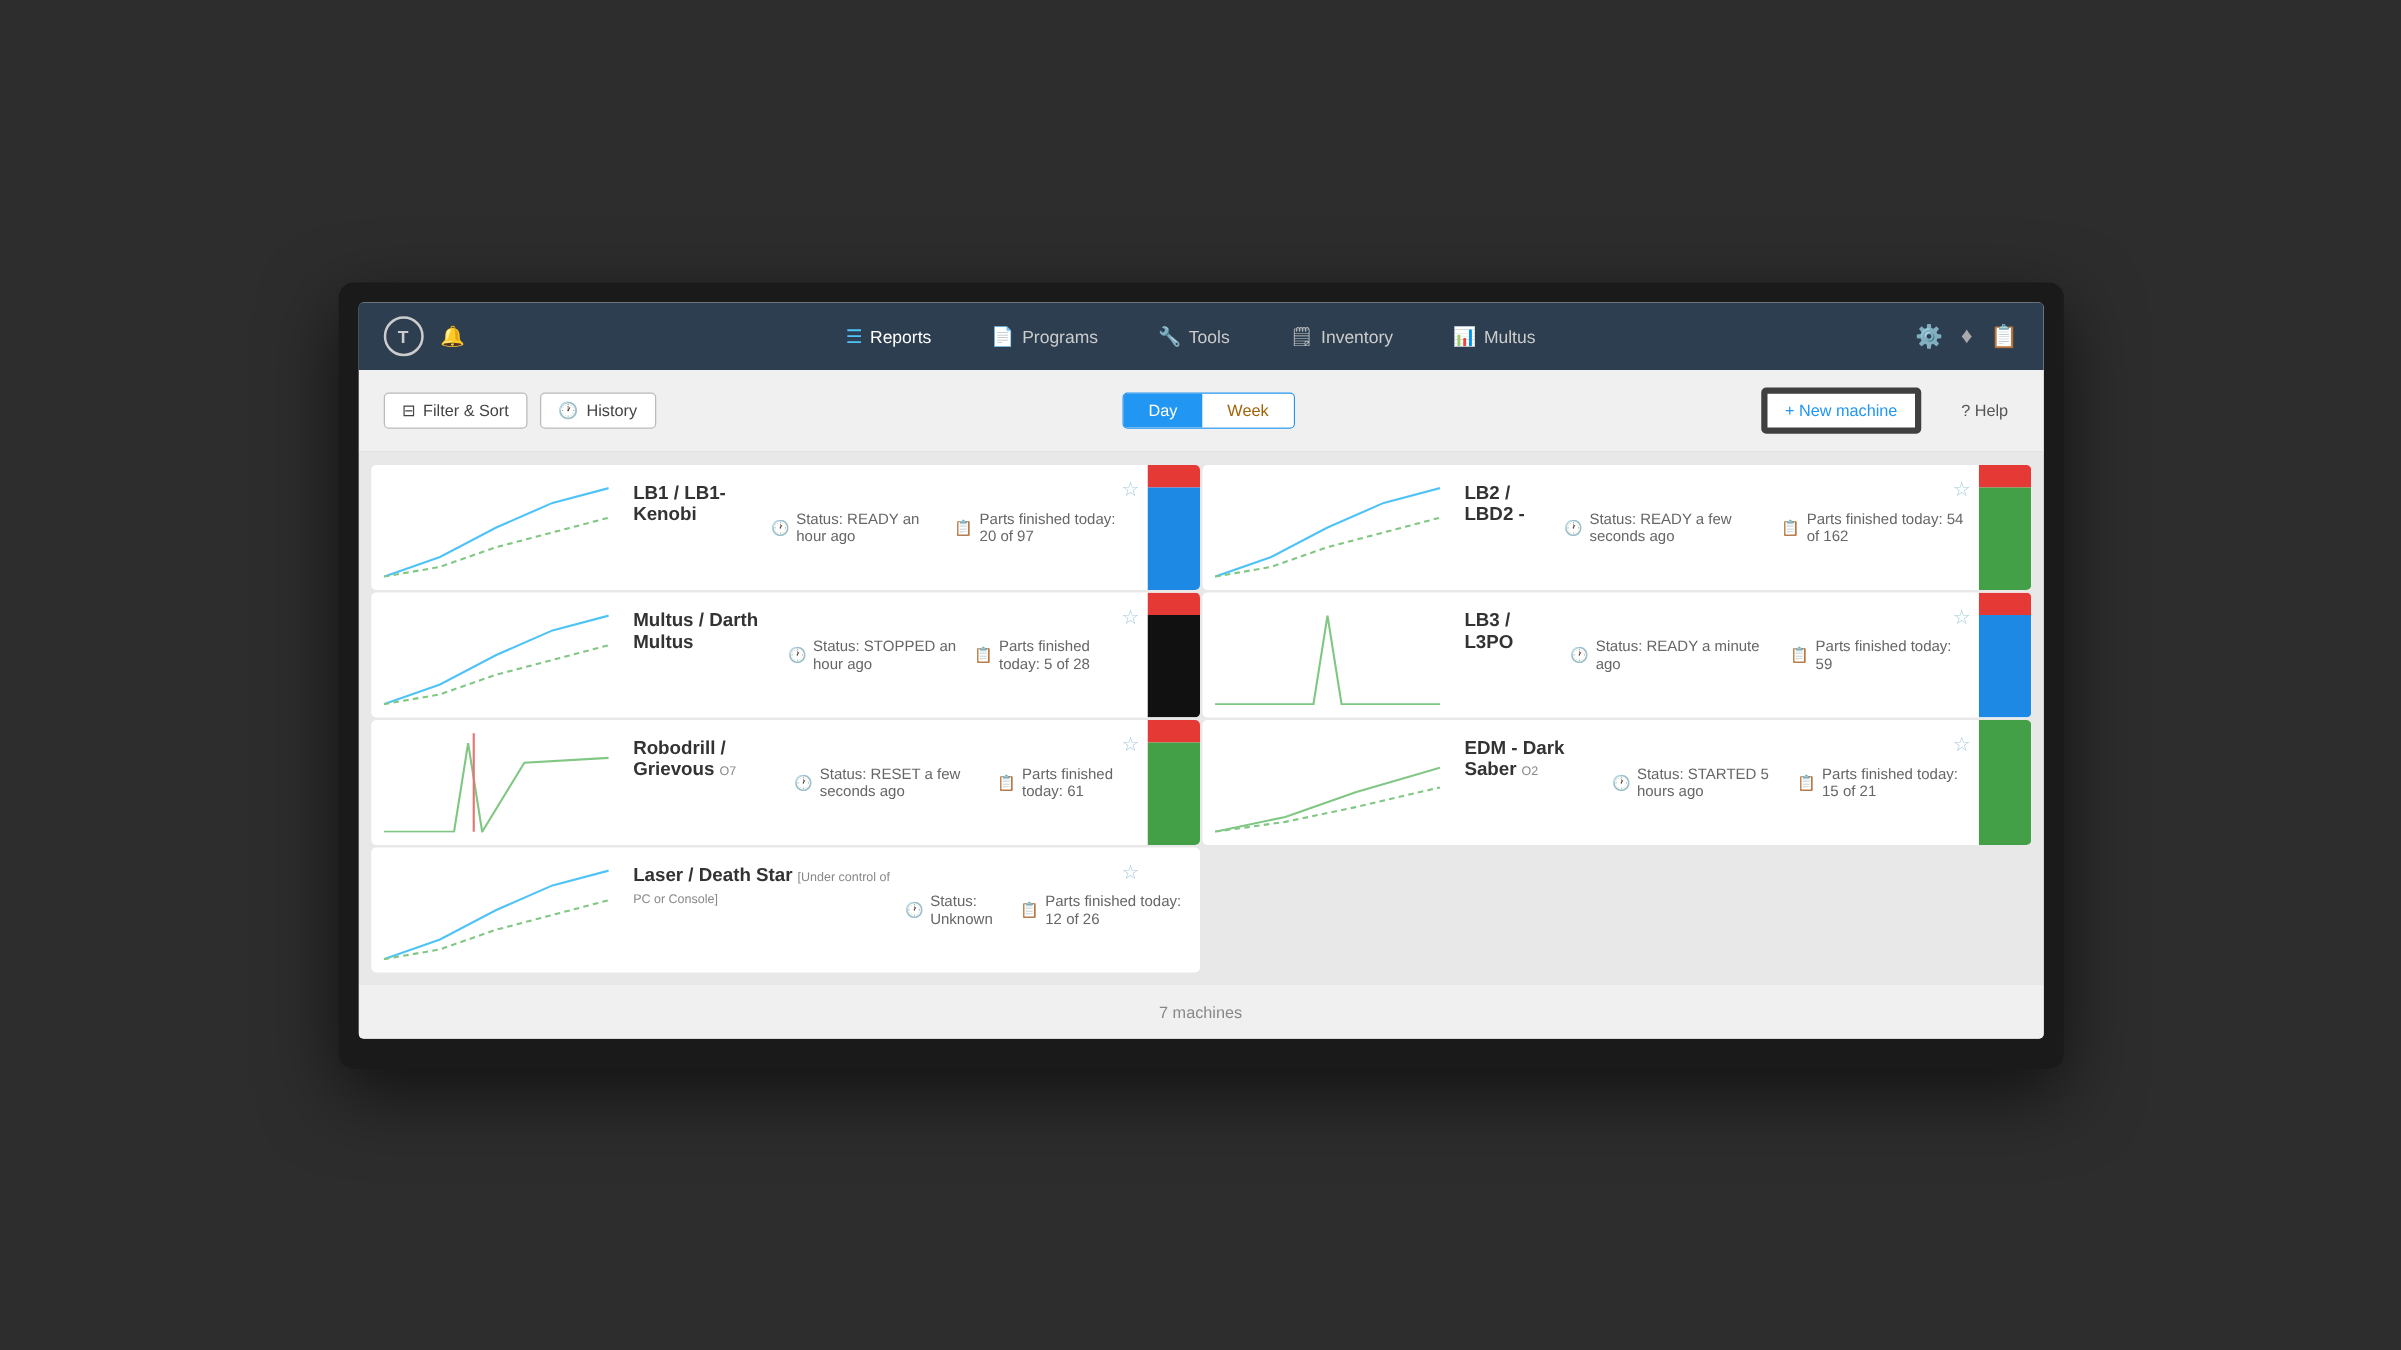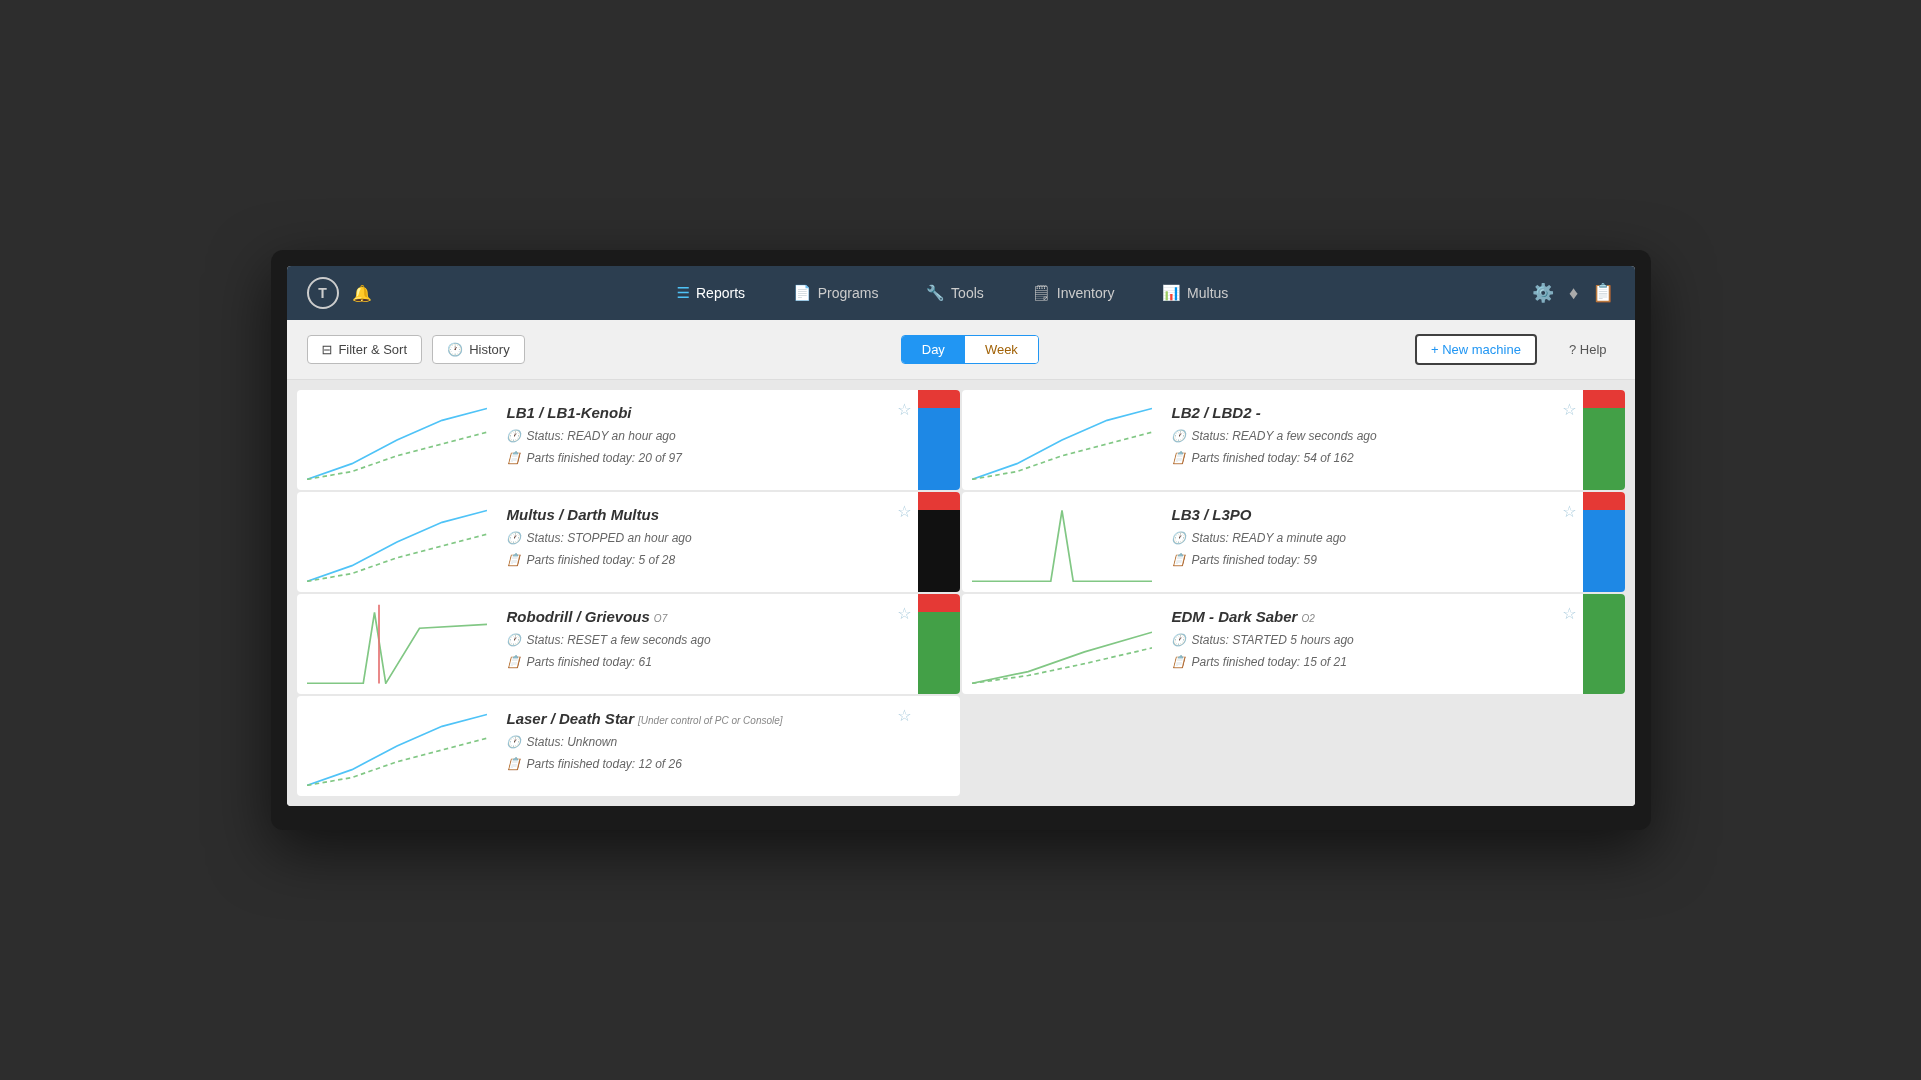"+ New machine" .btn-new-machine { border: 2px solid #404040 -> 5px solid #404040 }
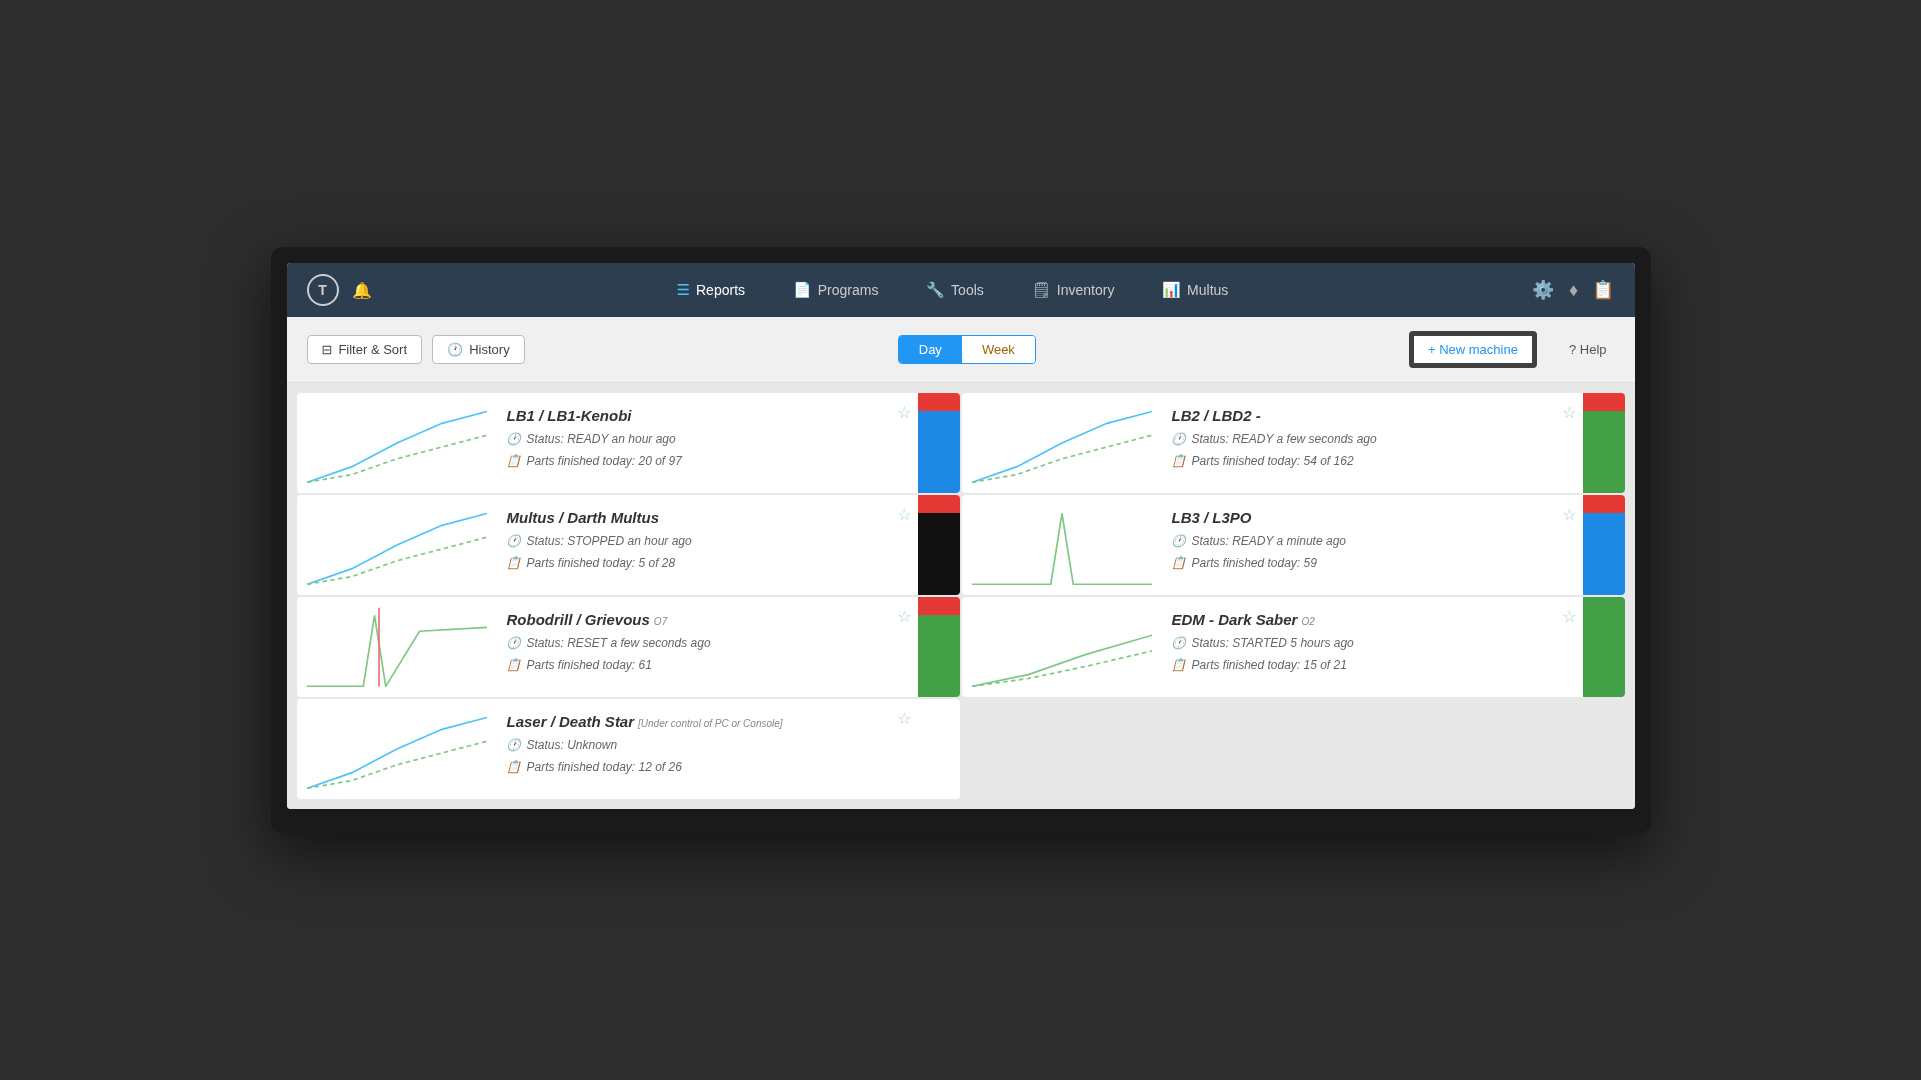"LB1 / LB1-Kenobi" .card-info { flex-direction: column -> row; font-style: italic -> none }
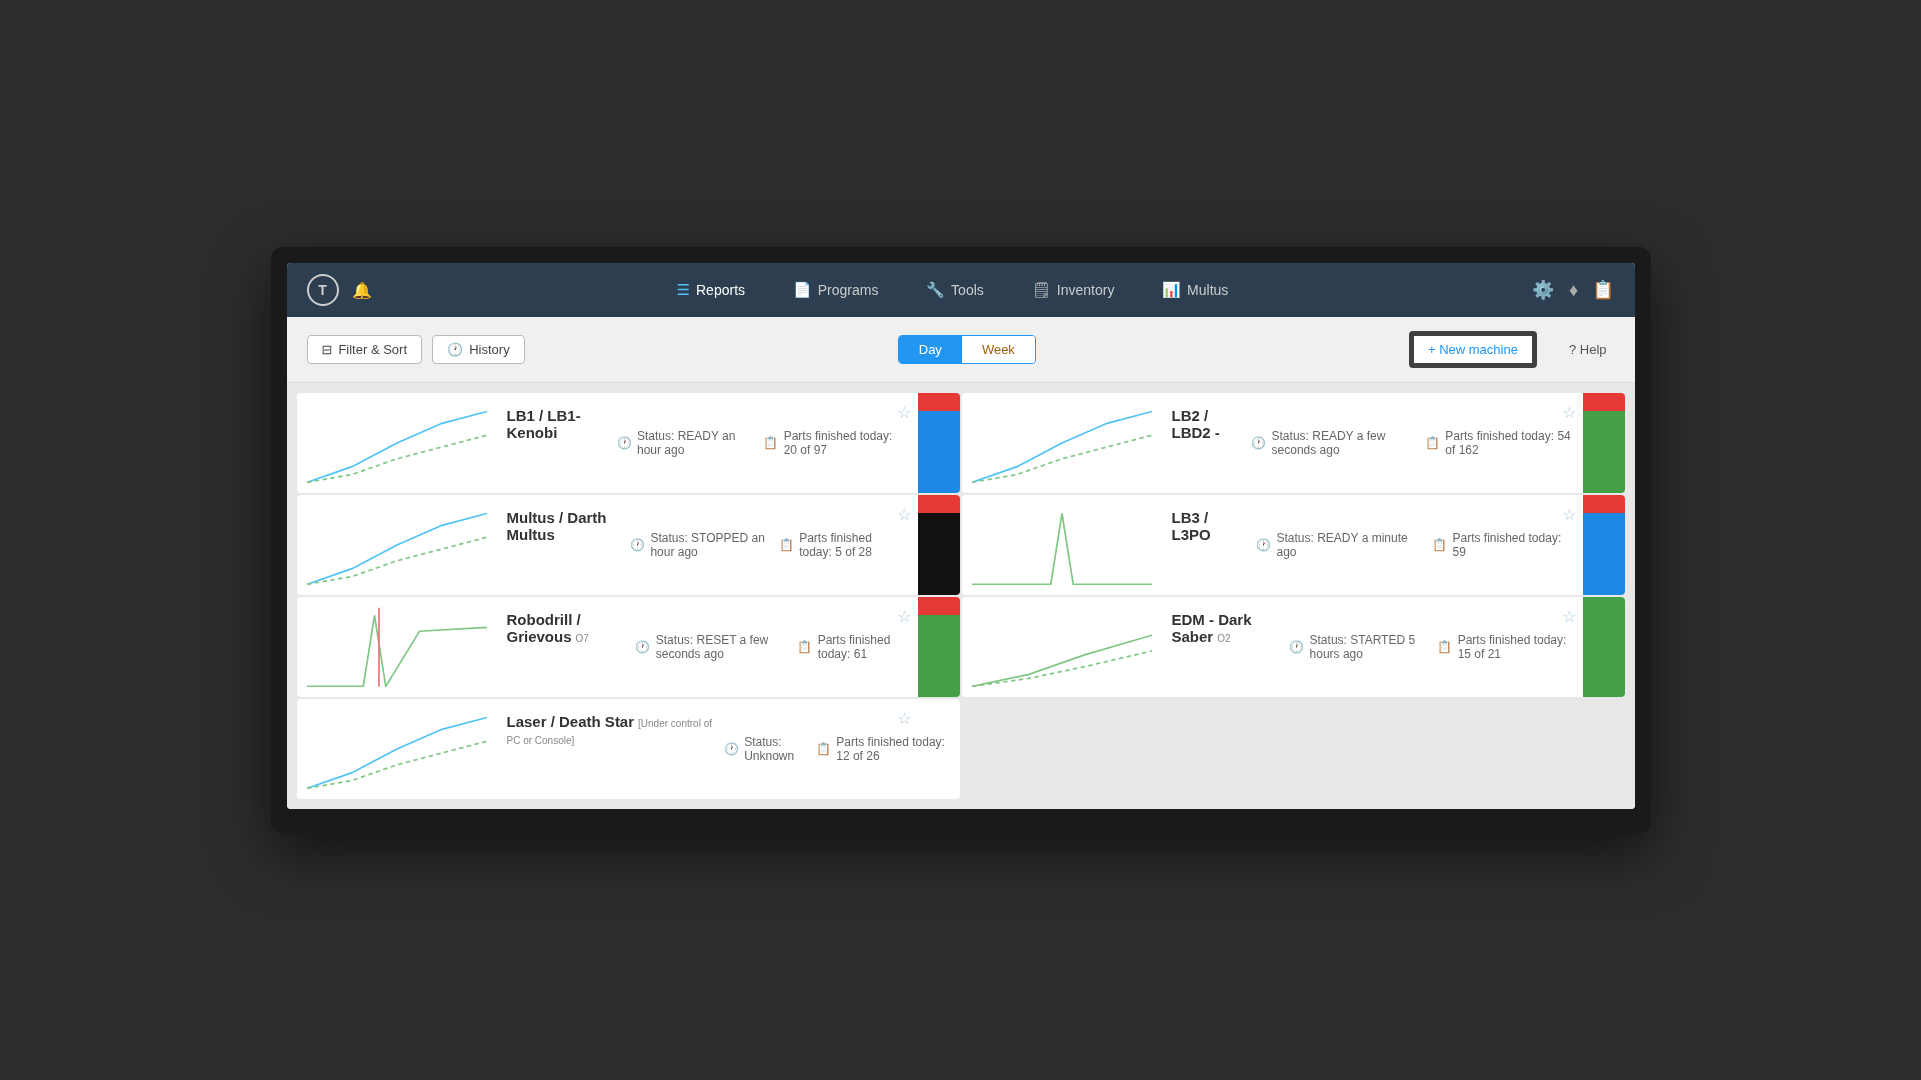"7 machines" div.machines-footer { html: none -> <div> <span>7 machines</span> </div> }
